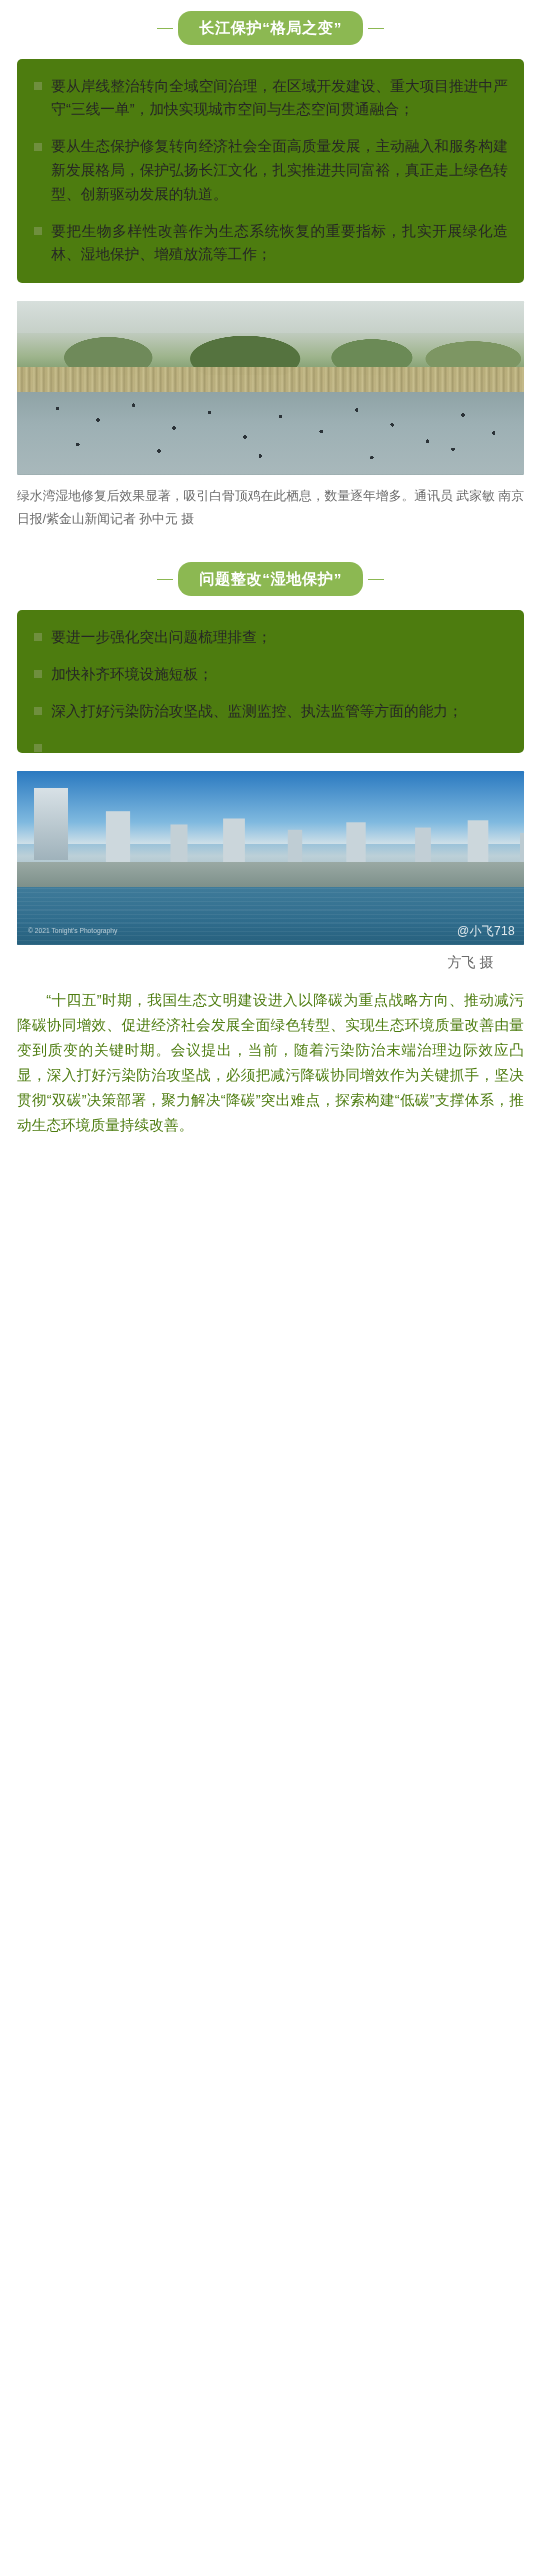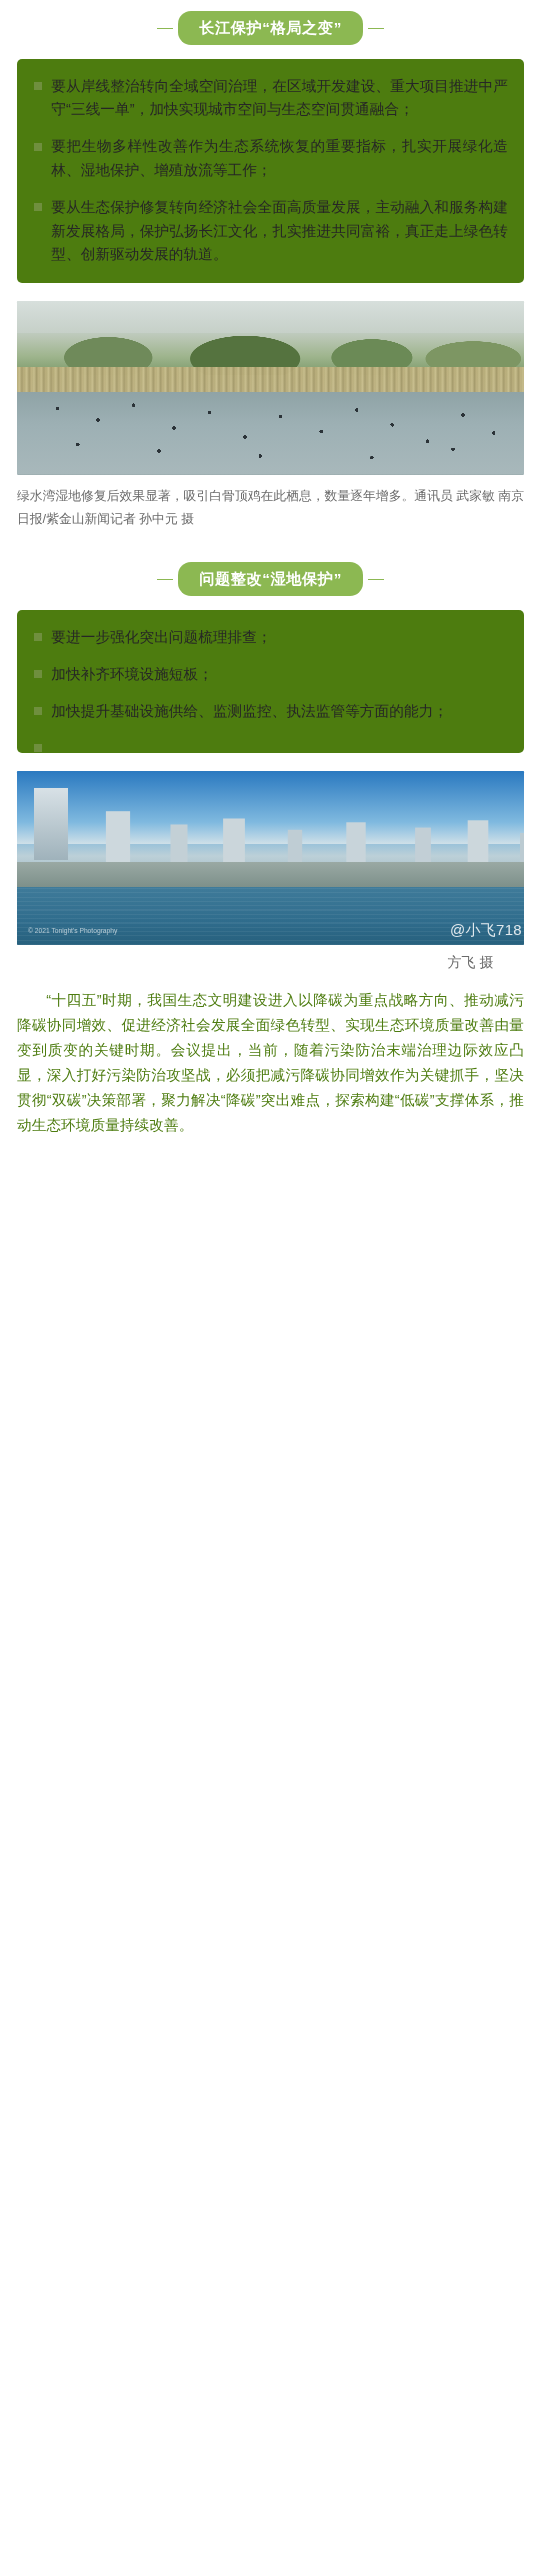"要把生物多样性改善作为生态系统恢复的重要指标，扎实开展绿化造林、湿地保护、增殖放" li { order: before "要从生态保护修复转向经济社会全面高质量发展，主动融入和服务构建新发展格局，保护弘" -> after "要从生态保护修复转向经济社会全面高质量发展，主动融入和服务构建新发展格局，保护弘" }
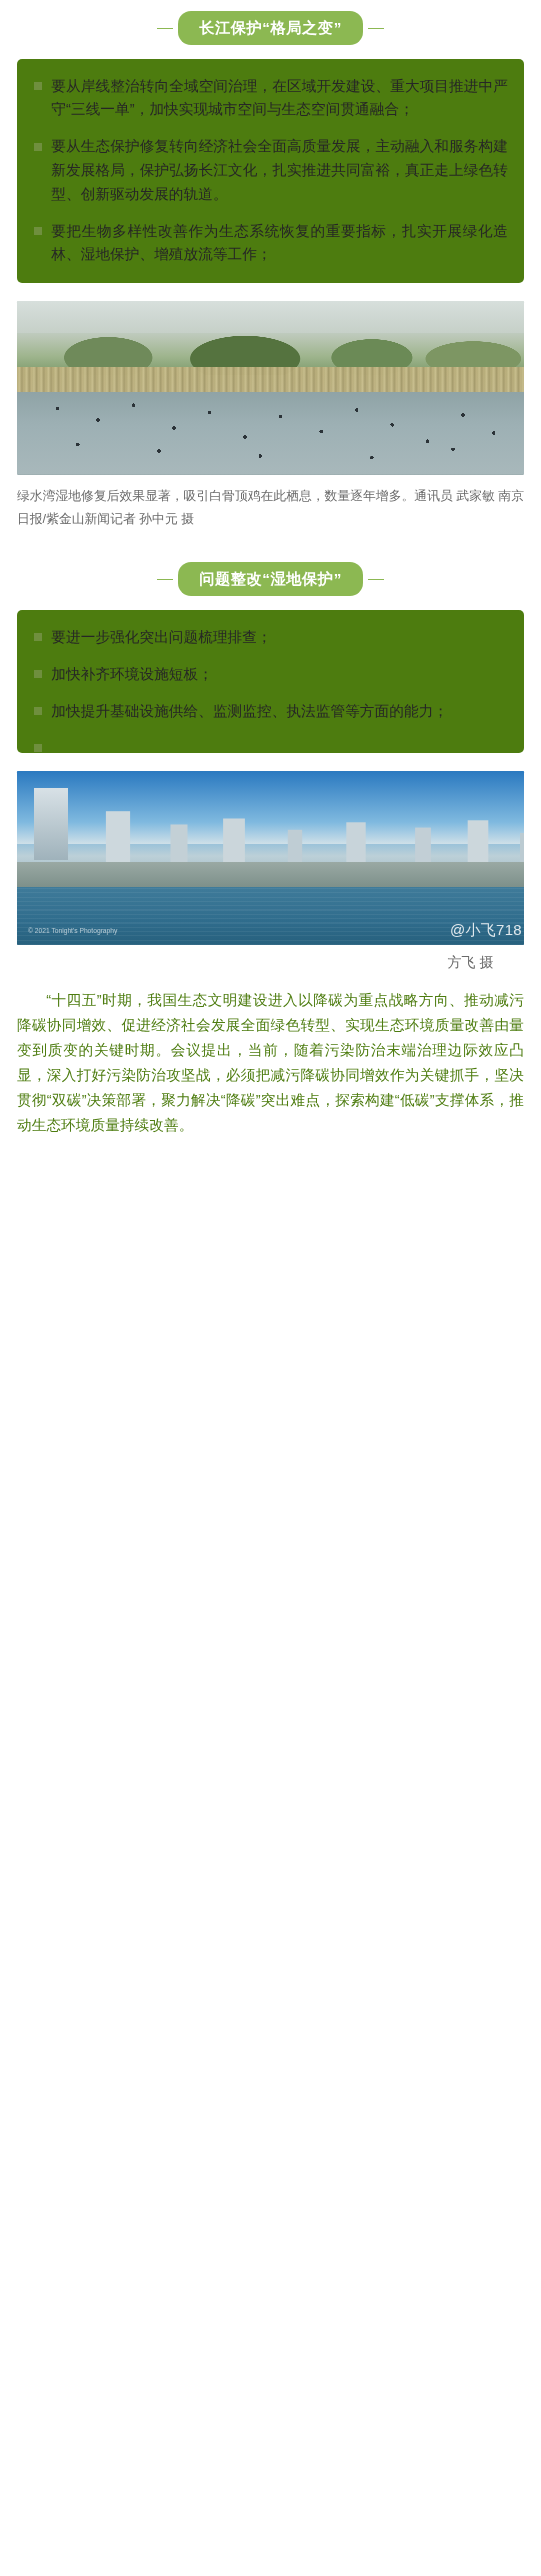"加快提升基础设施供给、监测监控、执法监管等方面的能力；" span { text: 加快提升基础设施供给 -> 深入打好污染防治攻坚战 }
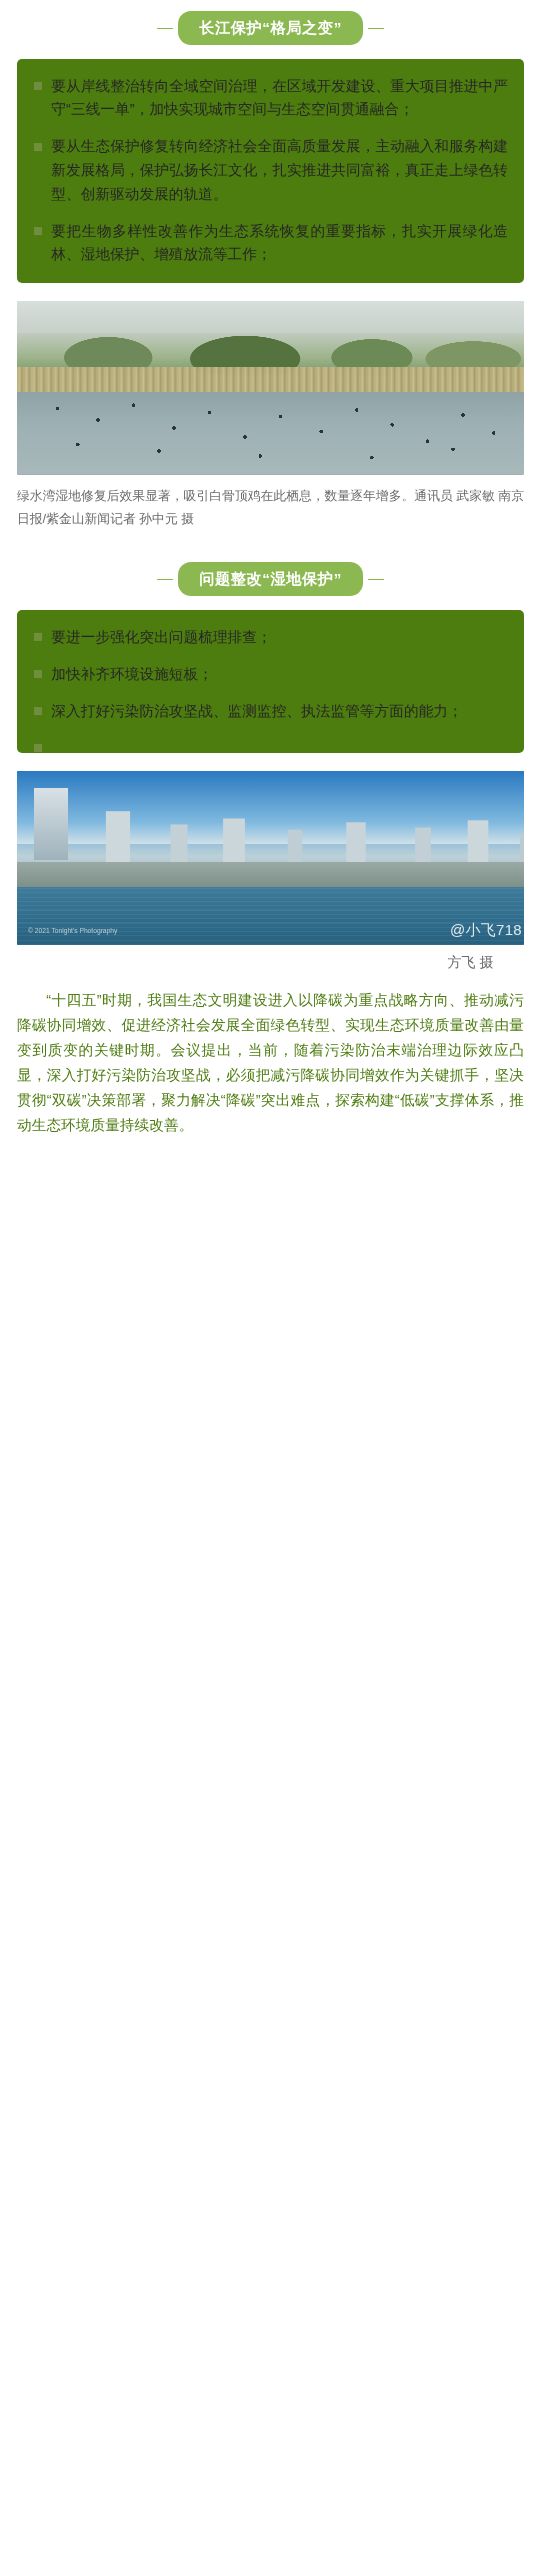"@小飞718" .photo-watermark { font-size: 15px -> 12px; right: 2px -> 9px }
